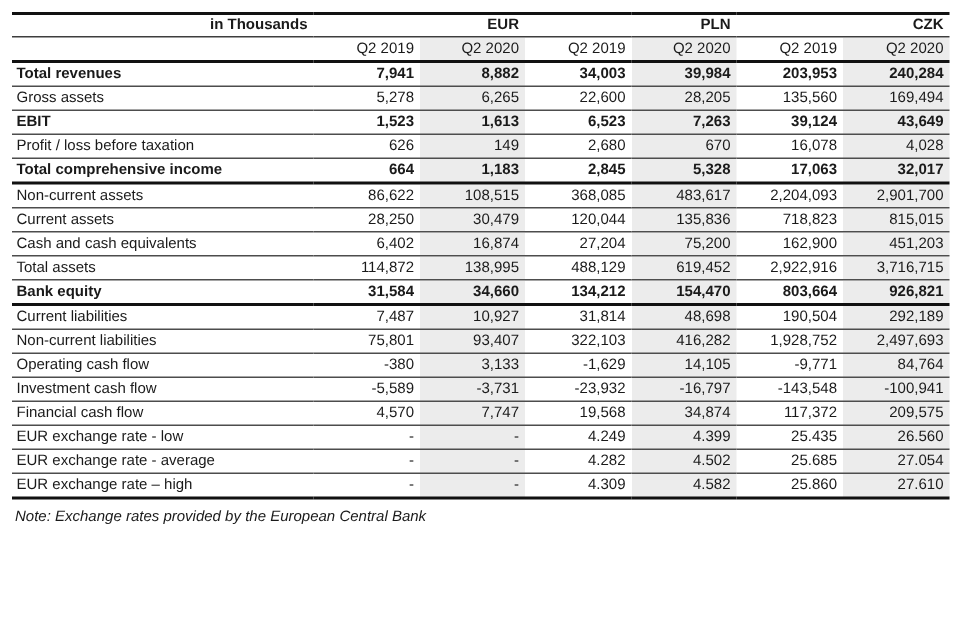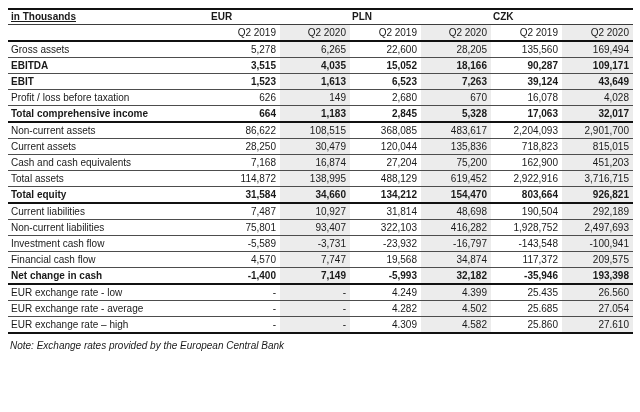"in Thousands" thead tr.currency-row th.label-col { text-align: left -> right; text-decoration: underline -> none }
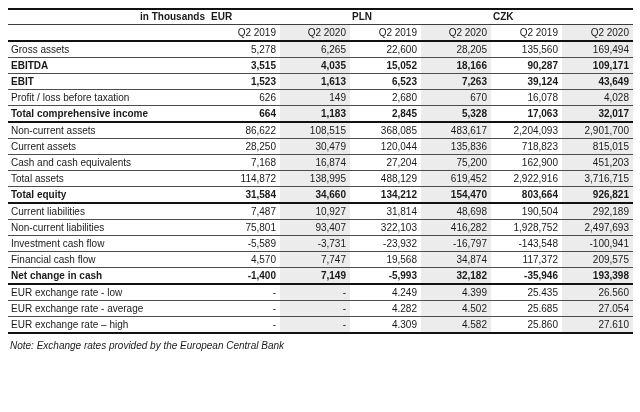"EUR" thead tr.currency-row th { text-align: left -> right }
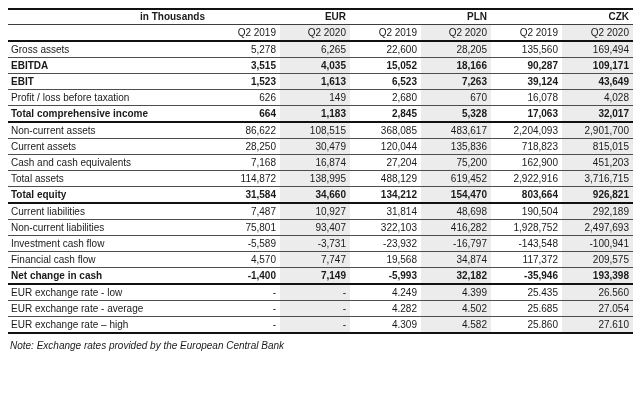"Total revenues" tr.row-bold { html: none -> <tr> <td>Total revenues</td> <td>7,941</td> <td>8,882</td> <td>34,003</td> <td>39,984</td> <td>203,953</td> <td>240,284</td> </tr> }
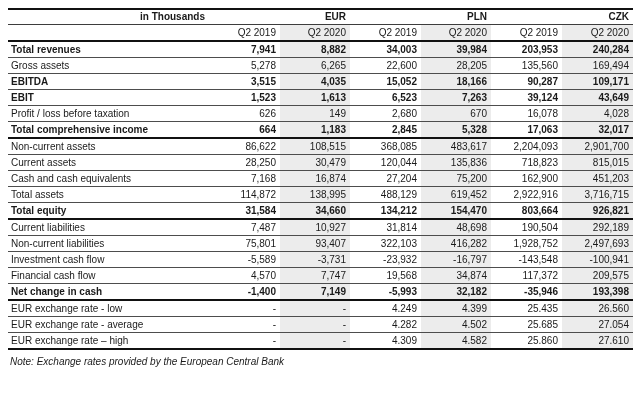"EBITDA" tr.row-bold { html: <tr> <td>EBITDA</td> <td>3,515</td> <td>4,035</td> <td>15,052</td> <td>18,166</td> <td>90,287</td> <td>109,171</td> </tr> -> none }
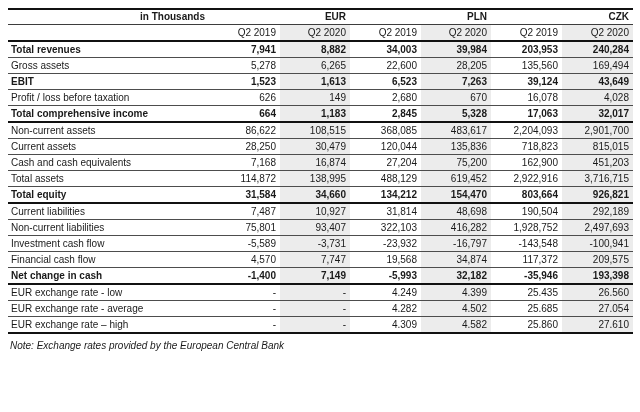"7,168" td.num { text: 7,168 -> 6,402 }
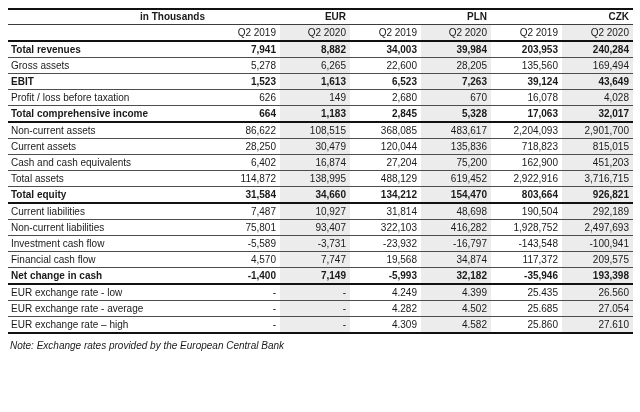"Total equity" td.label-col { text: Total -> Bank }
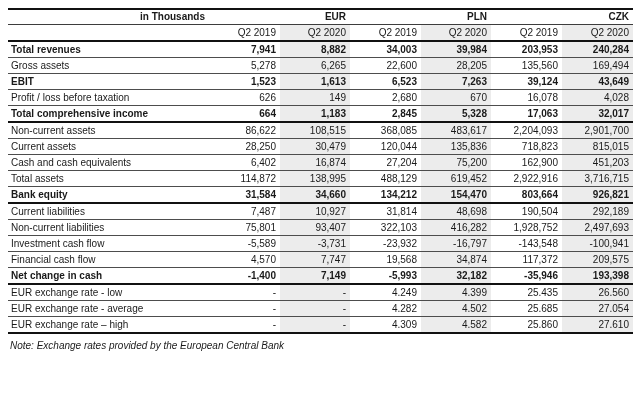"Operating cash flow" tr.row-normal { html: none -> <tr> <td>Operating cash flow</td> <td>-380</td> <td>3,133</td> <td>-1,629</td> <td>14,105</td> <td>-9,771</td> <td>84,764</td> </tr> }
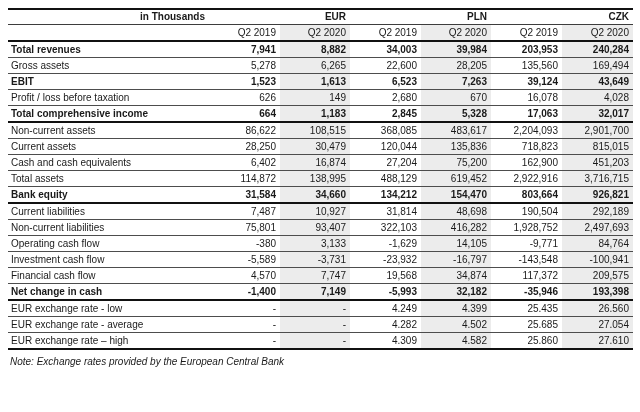"Net change in cash" tr.row-bold { html: <tr> <td>Net change in cash</td> <td>-1,400</td> <td>7,149</td> <td>-5,993</td> <td>32,182</td> <td>-35,946</td> <td>193,398</td> </tr> -> none }
